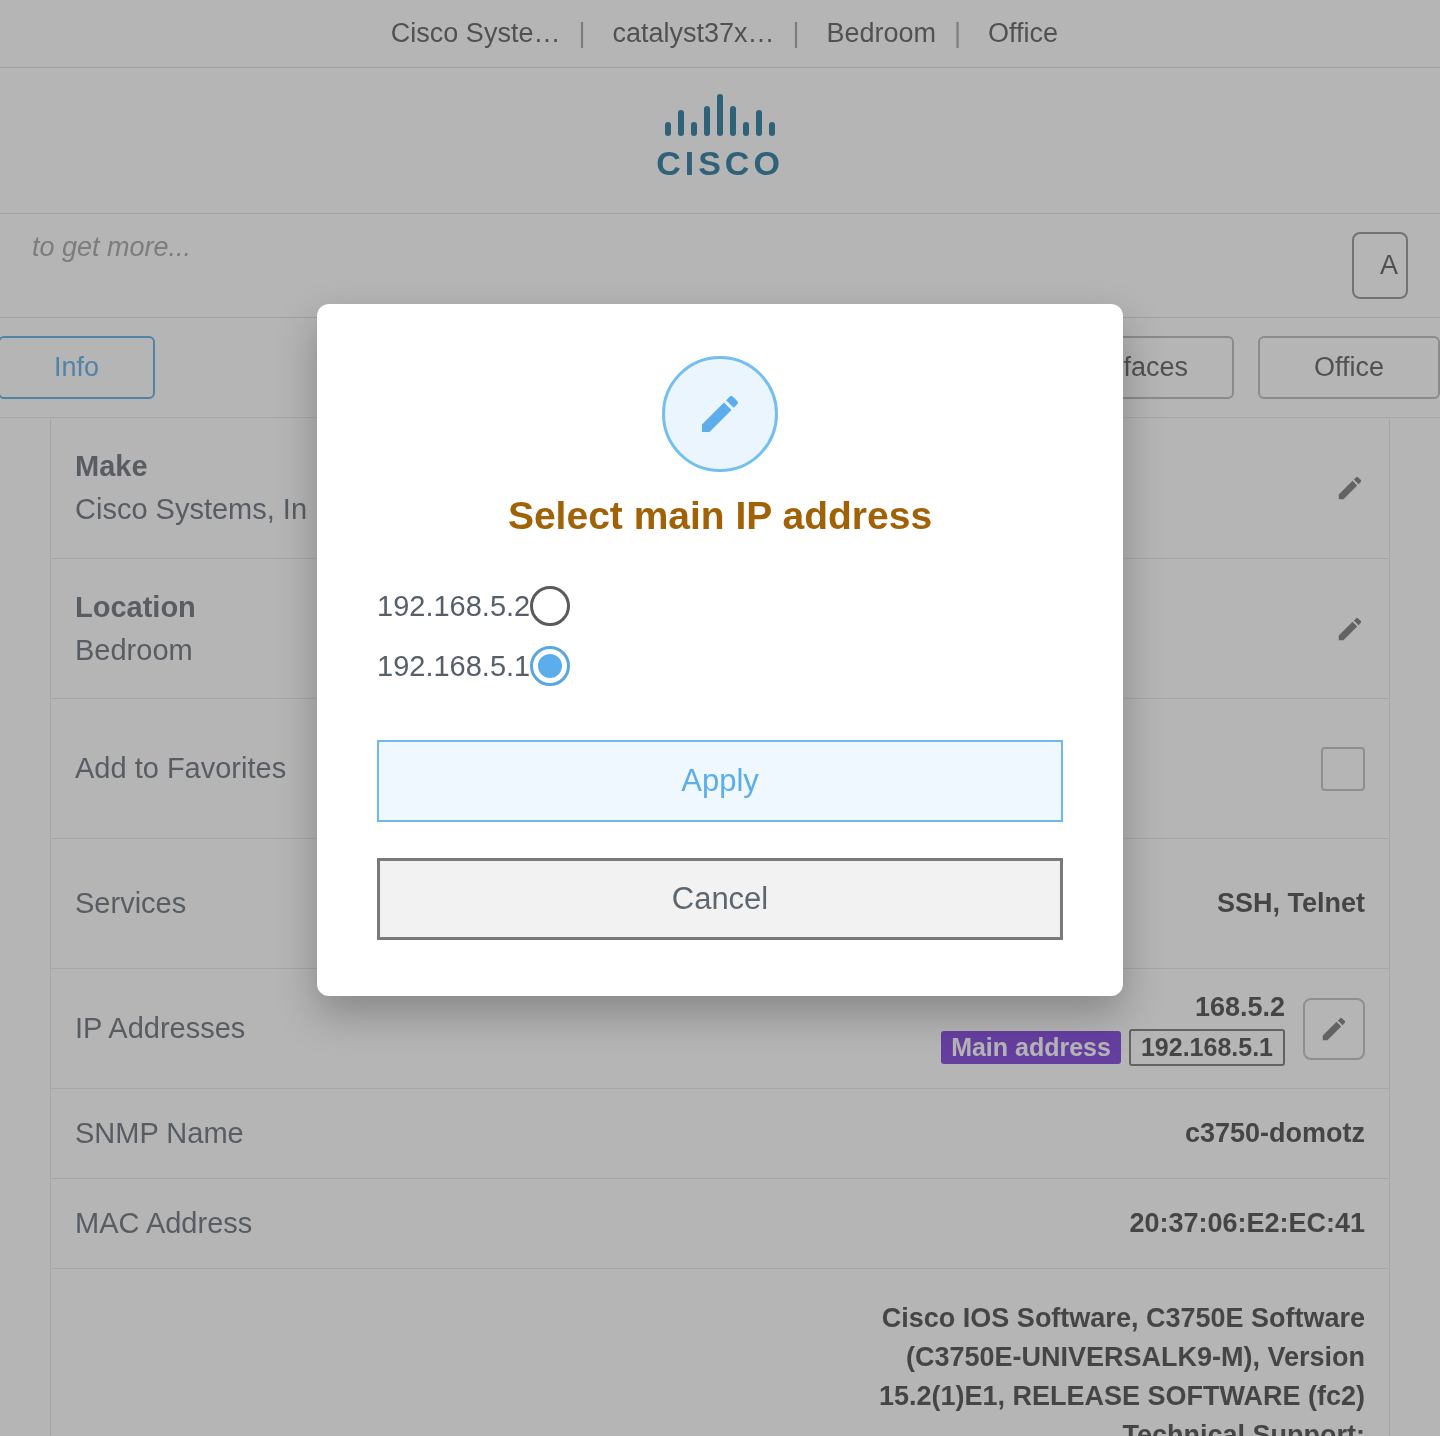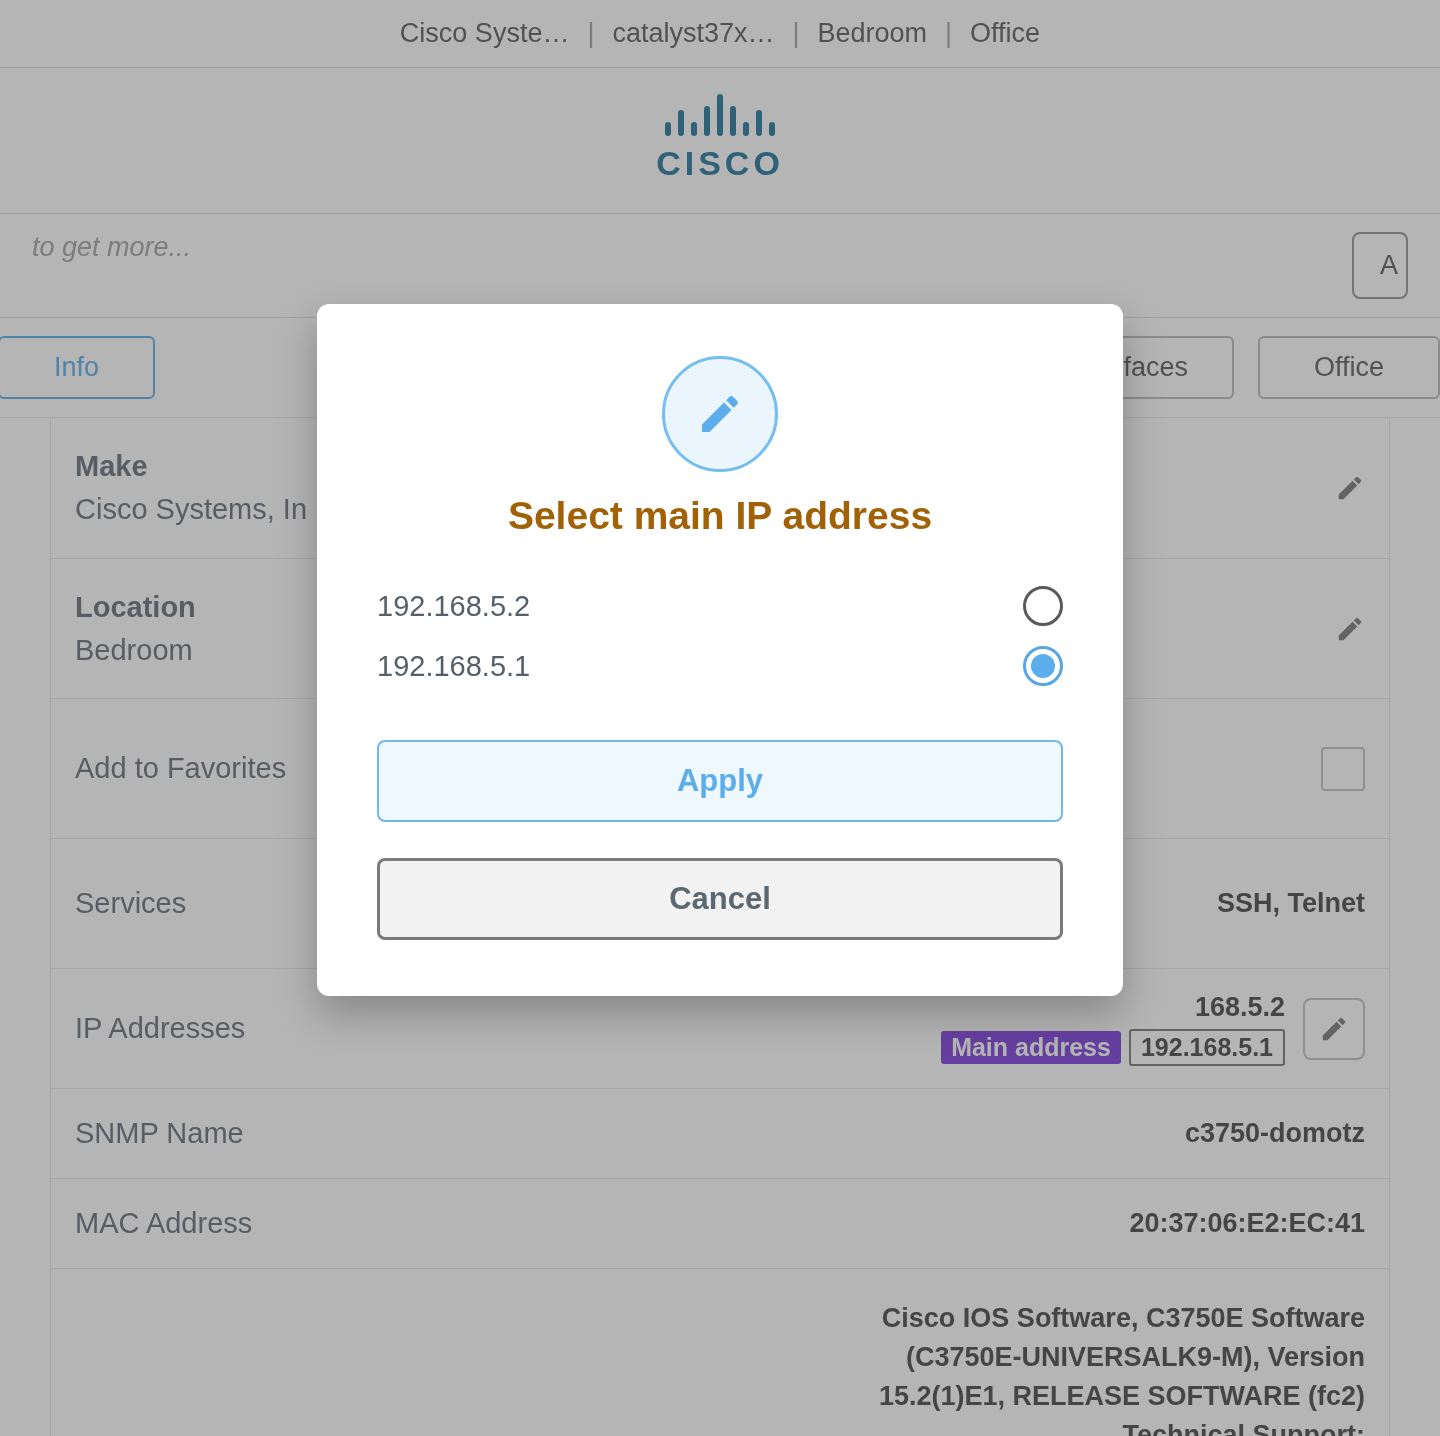"Cisco Syste…" .breadcrumb-item { margin-left: none -> 9px }
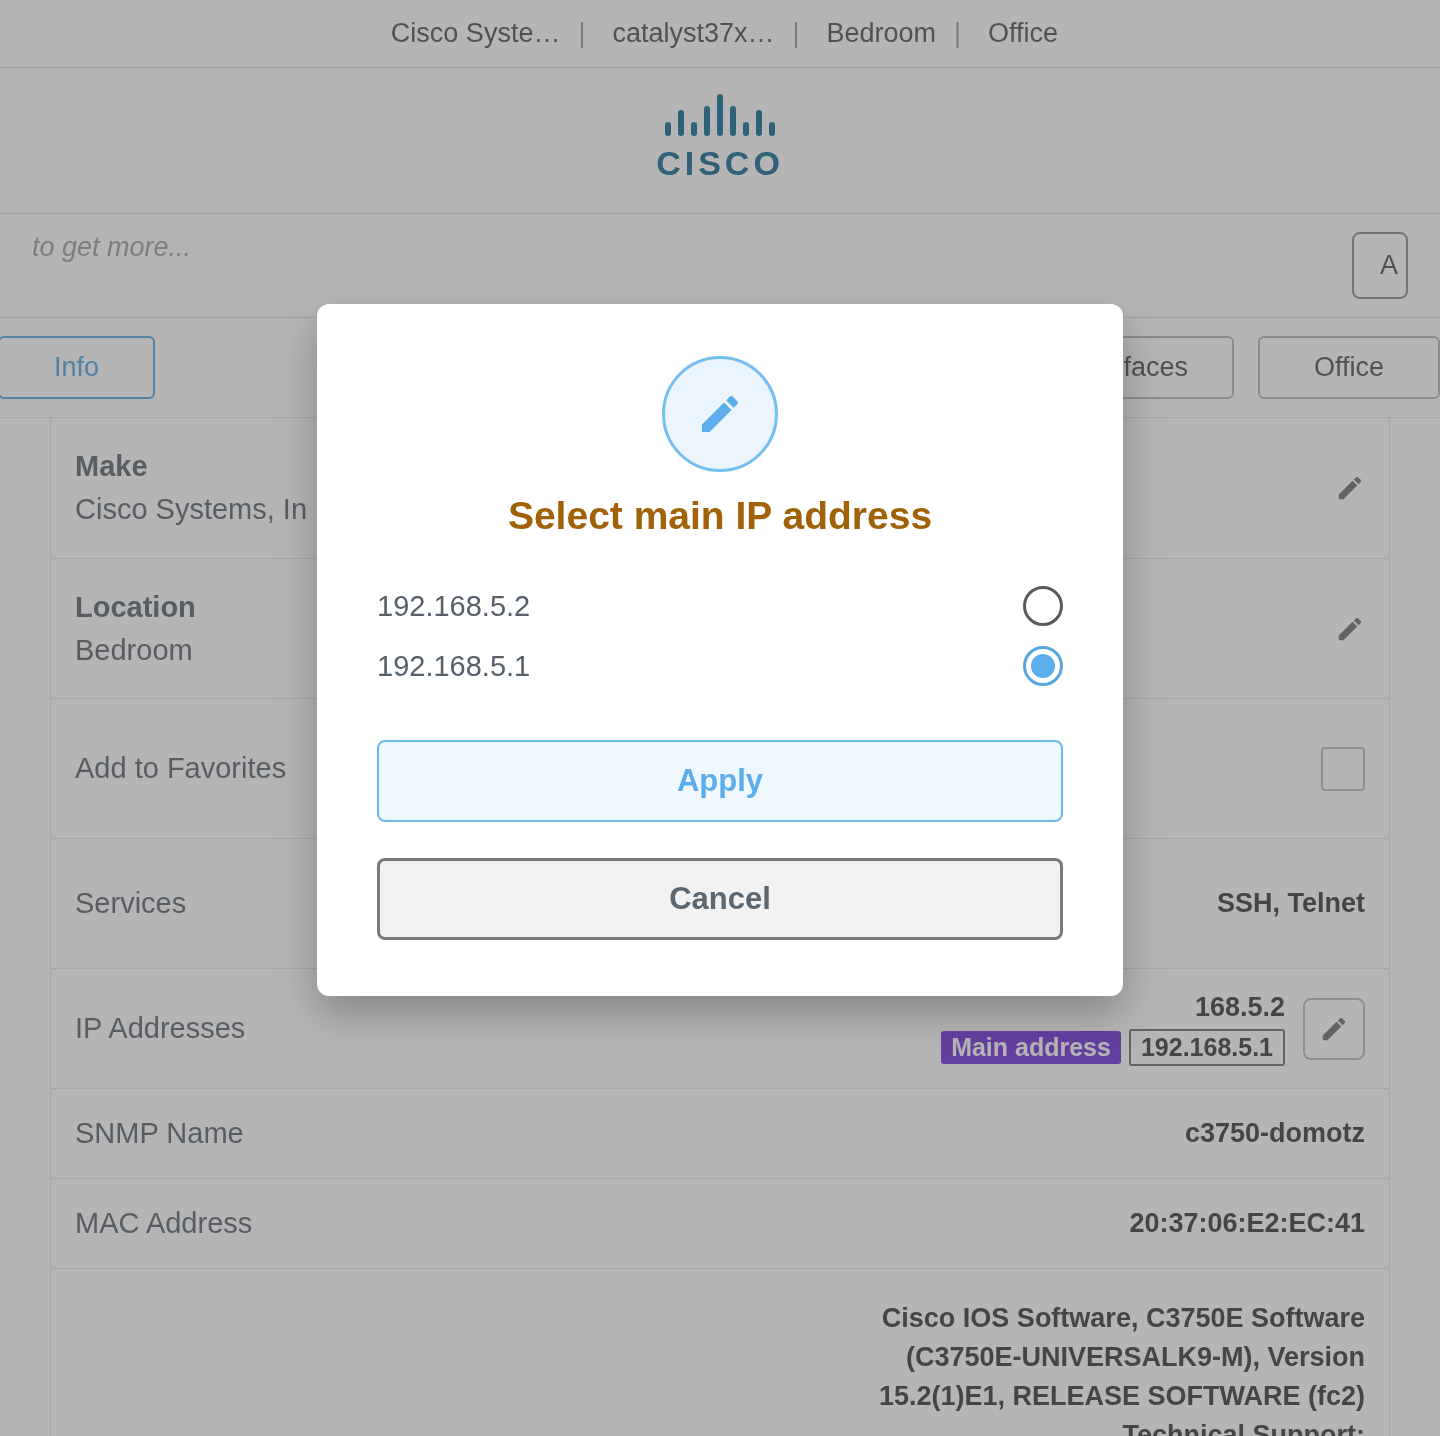"192.168.5.2" .radio-row { justify-content: space-between -> none }
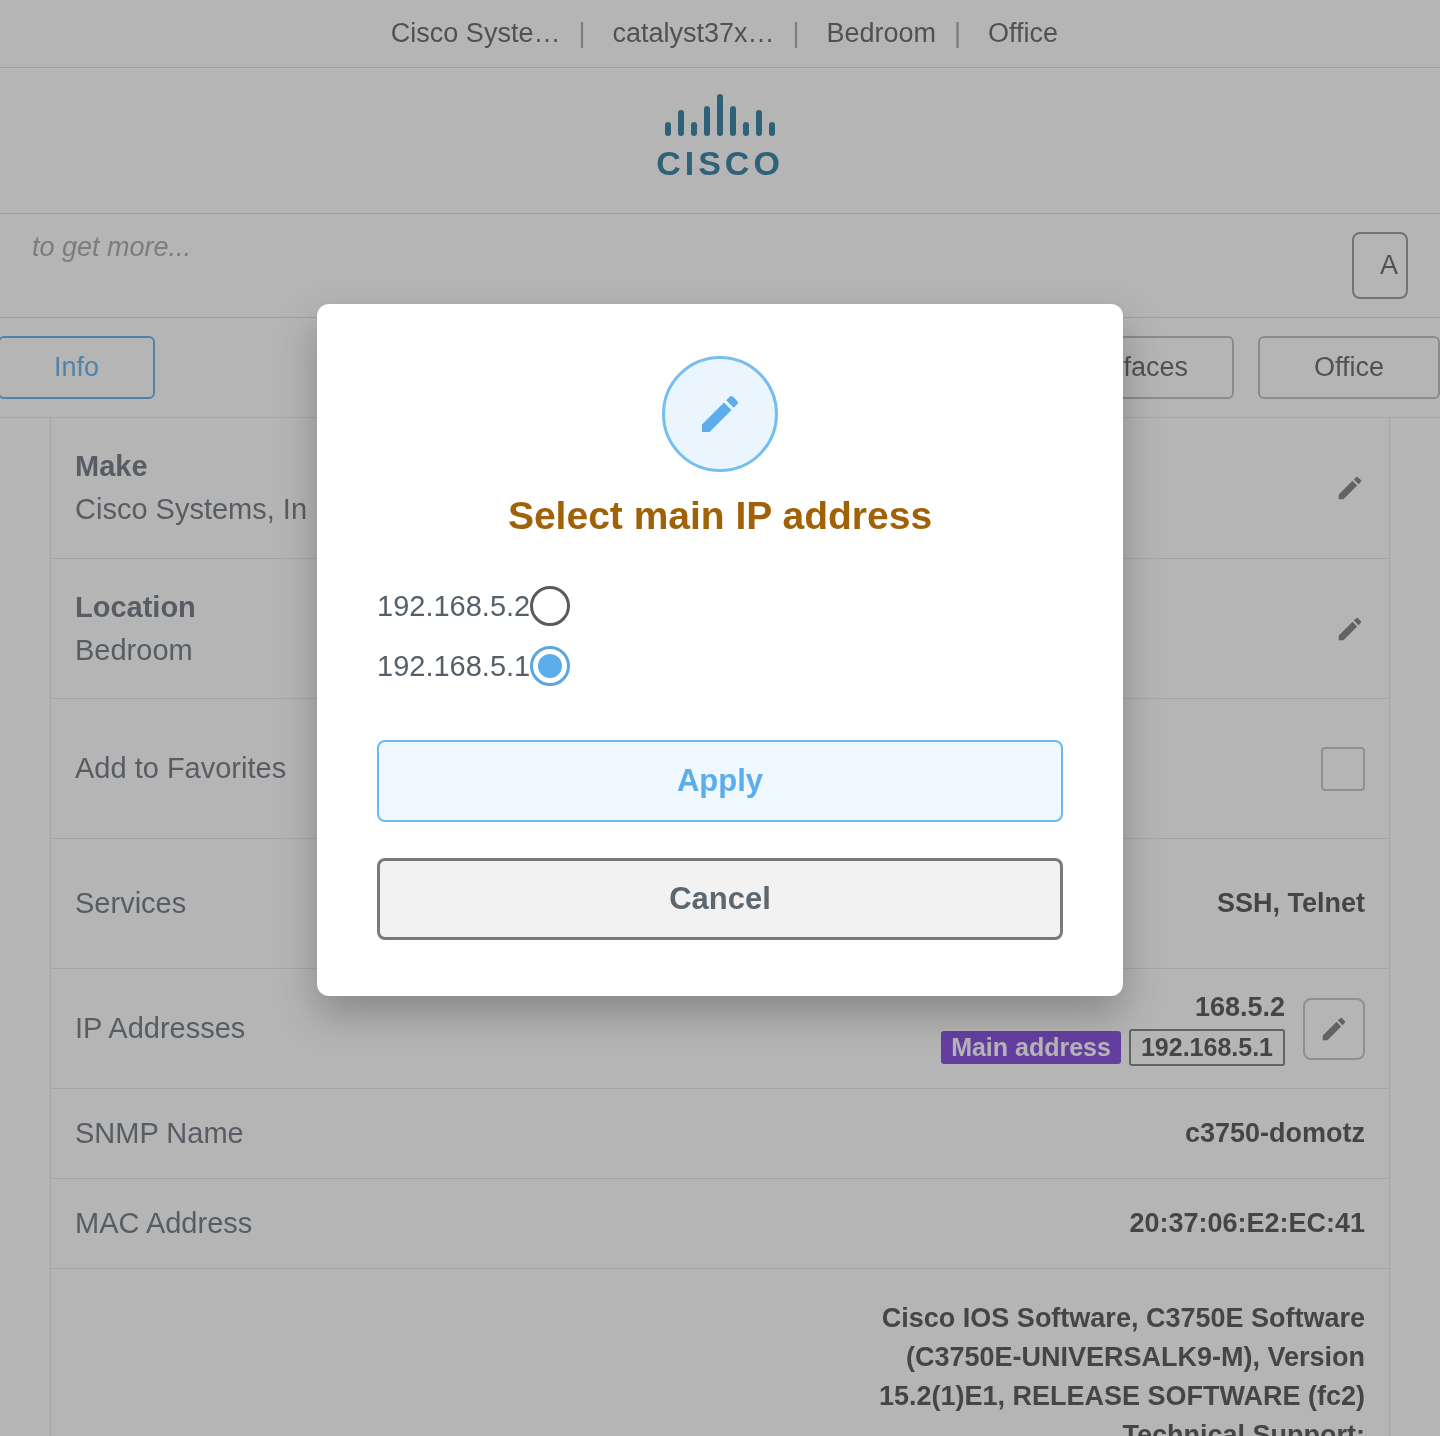"Apply" .btn { border-radius: 8px -> 0; font-weight: 700 -> 400 }
